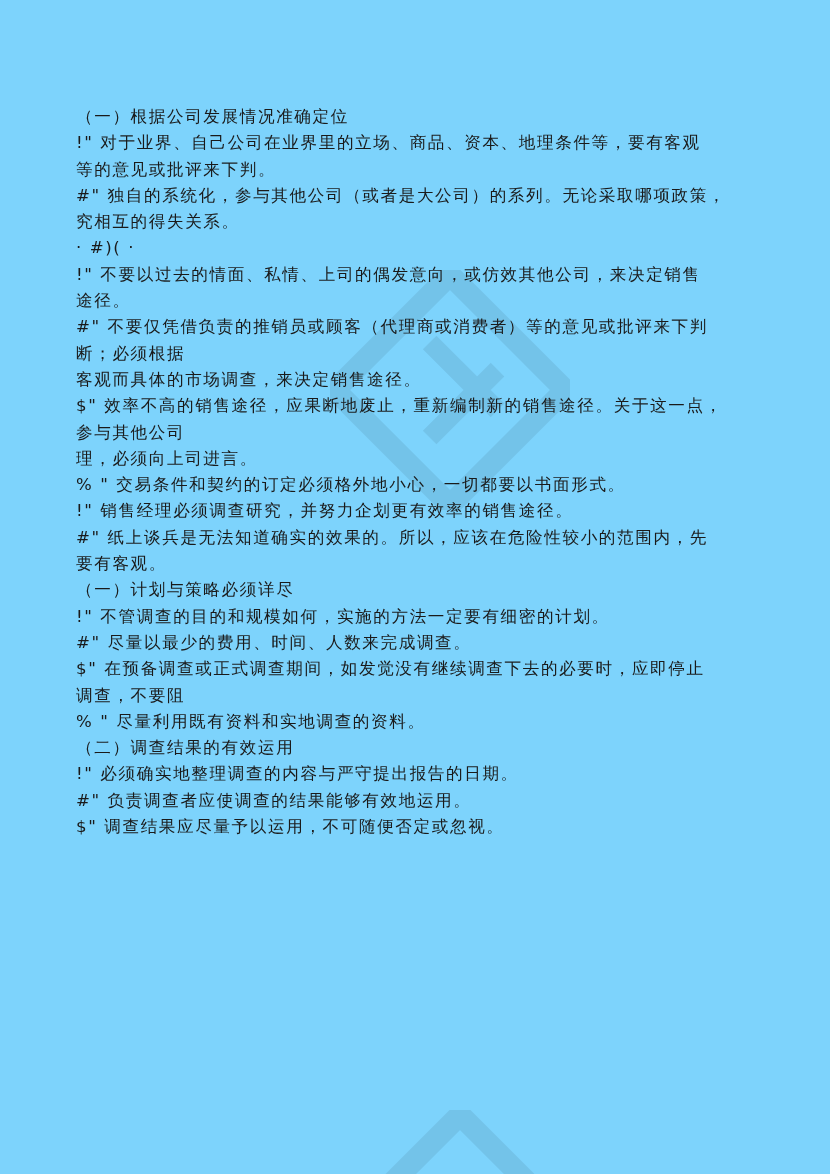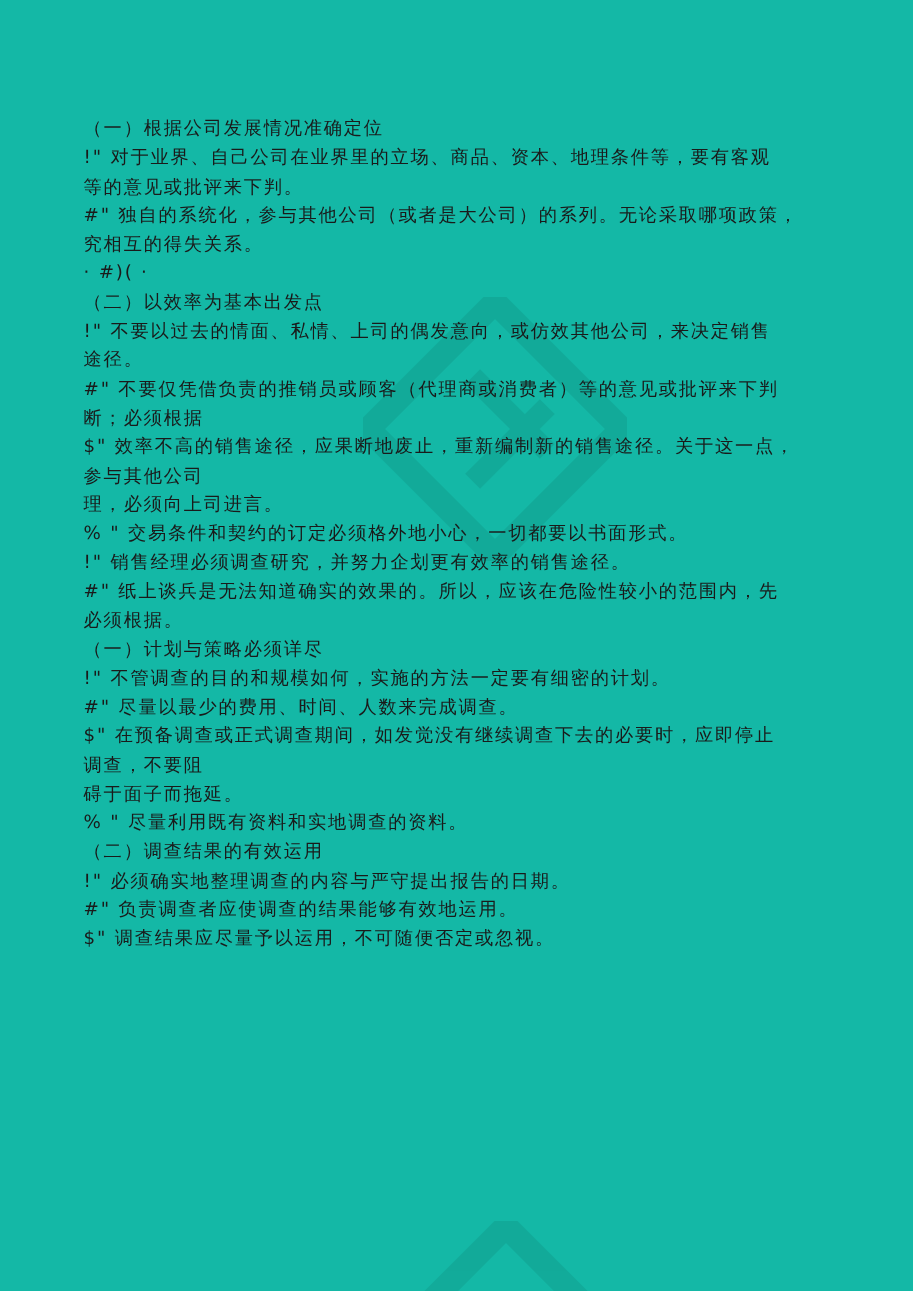"（一）根据公司发展情况准确定位" .page { background: #14b8a6 -> #7dd3fc }
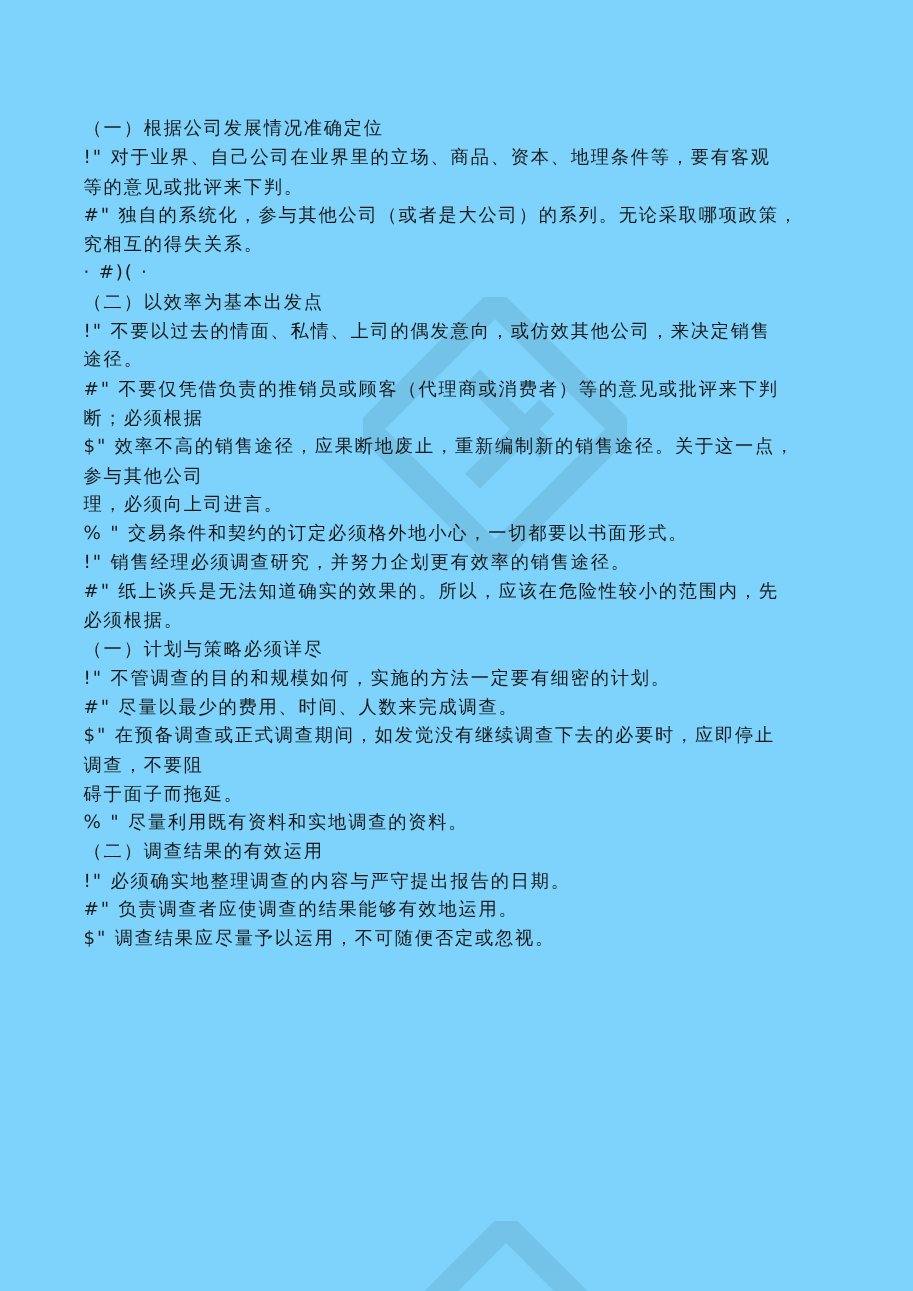"（二）以效率为基本出发点" span.line { html: <span>（二）以效率为基本出发点</span> -> none }
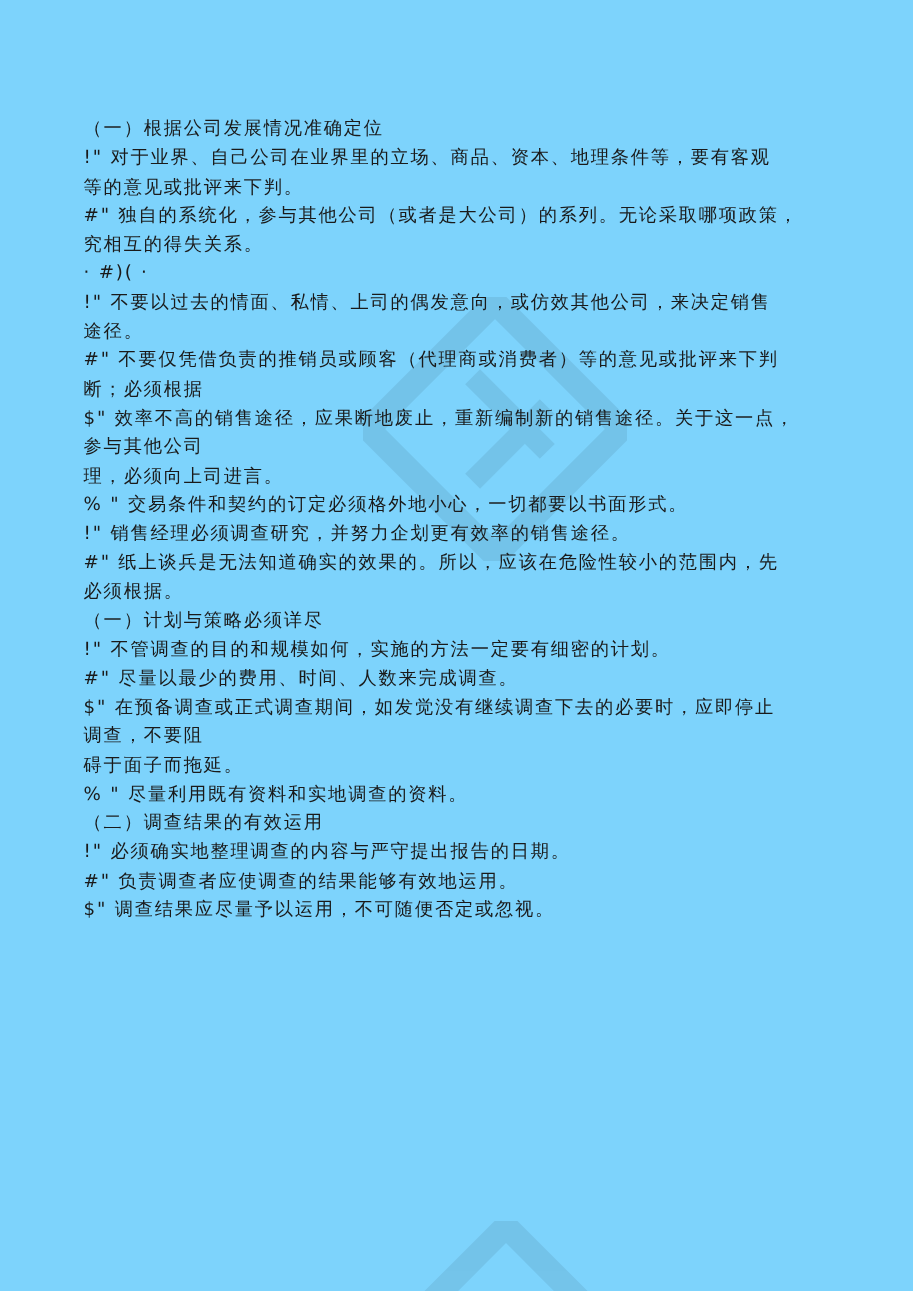"客观而具体的市场调查，来决定销售途径。" span.line { html: none -> <span>客观而具体的市场调查，来决定销售途径。</span> }
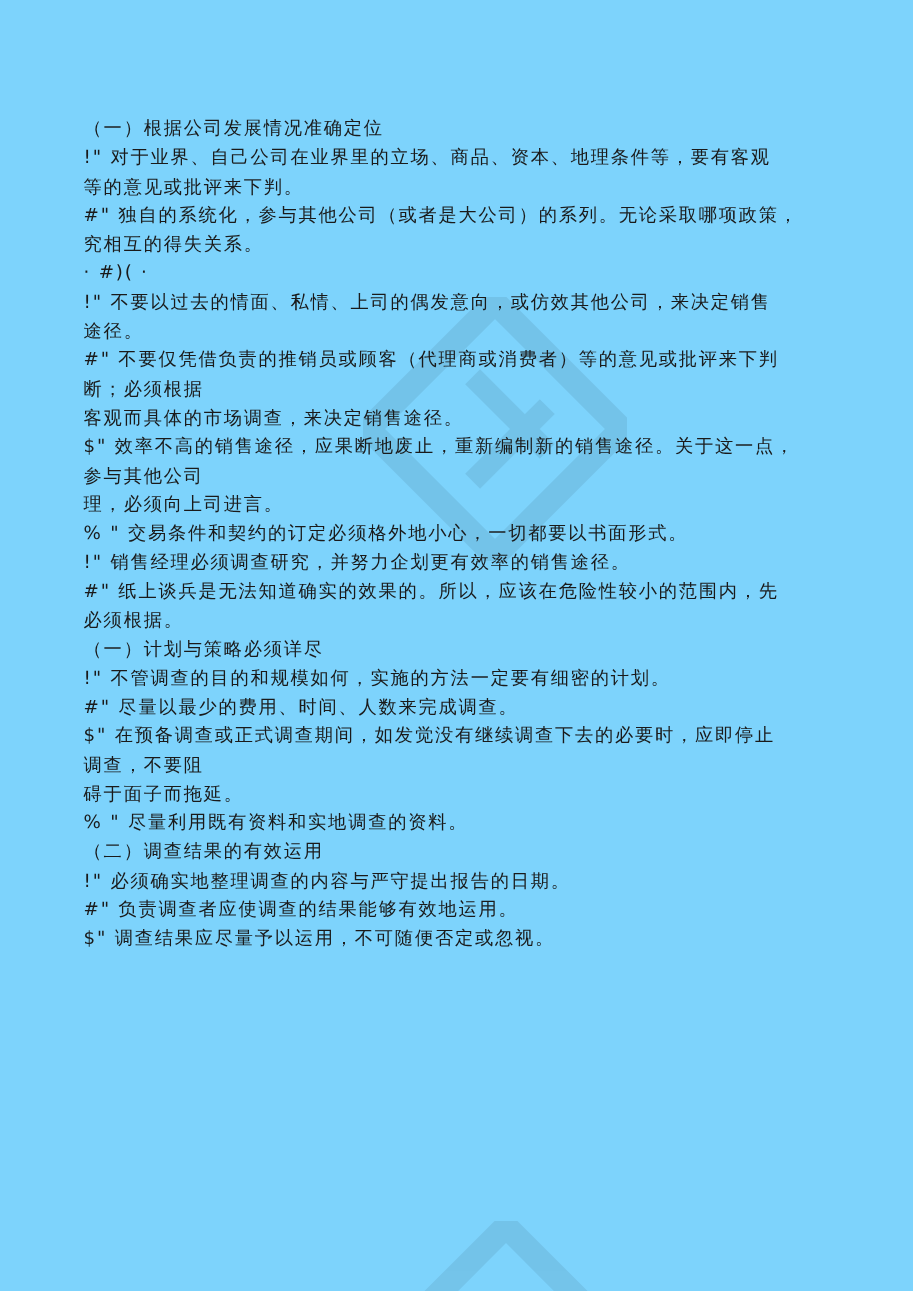"必须根据。" span.line { text: 必须根据 -> 要有客观 }
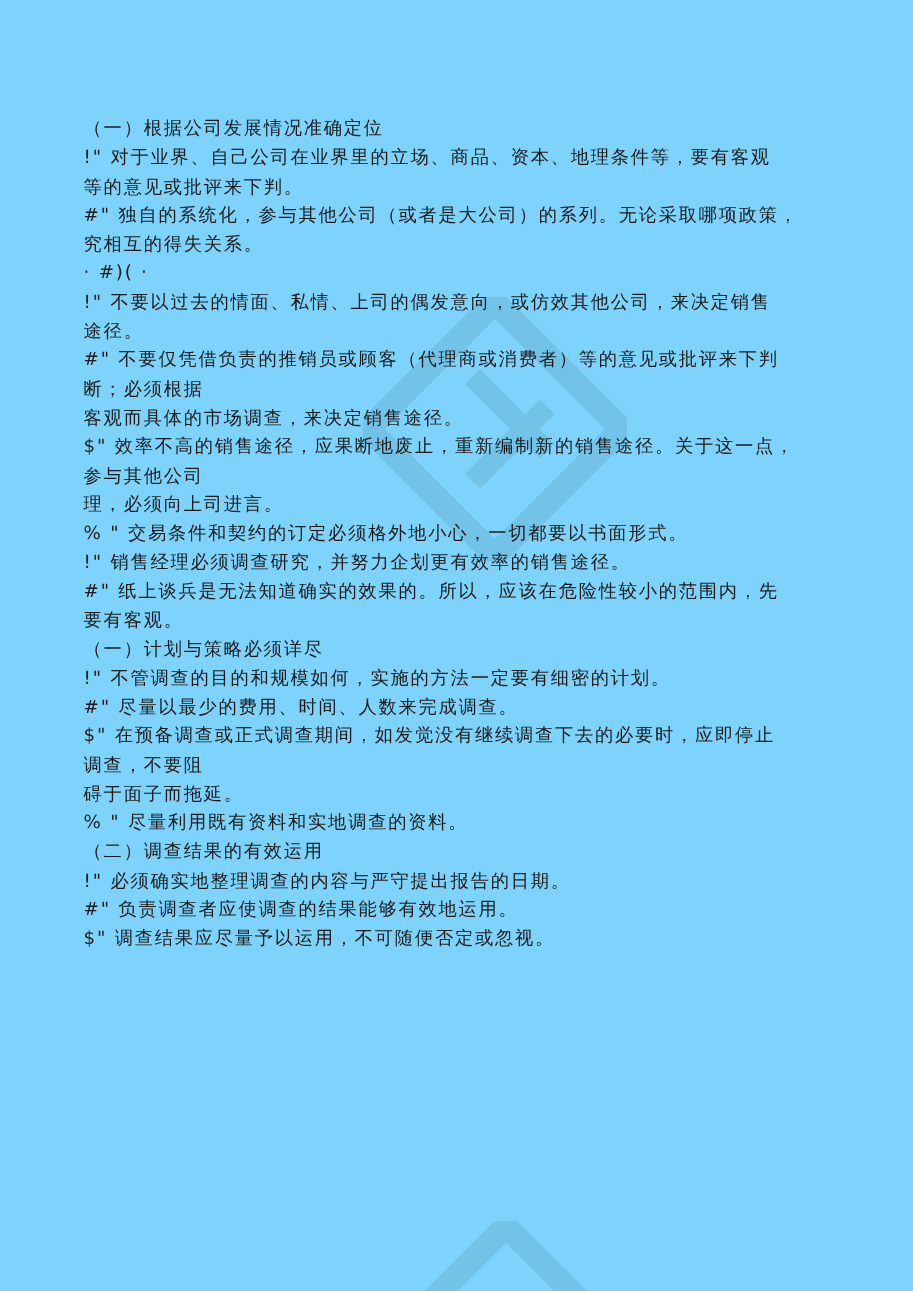"碍于面子而拖延。" span.line { html: <span>碍于面子而拖延。</span> -> none }
